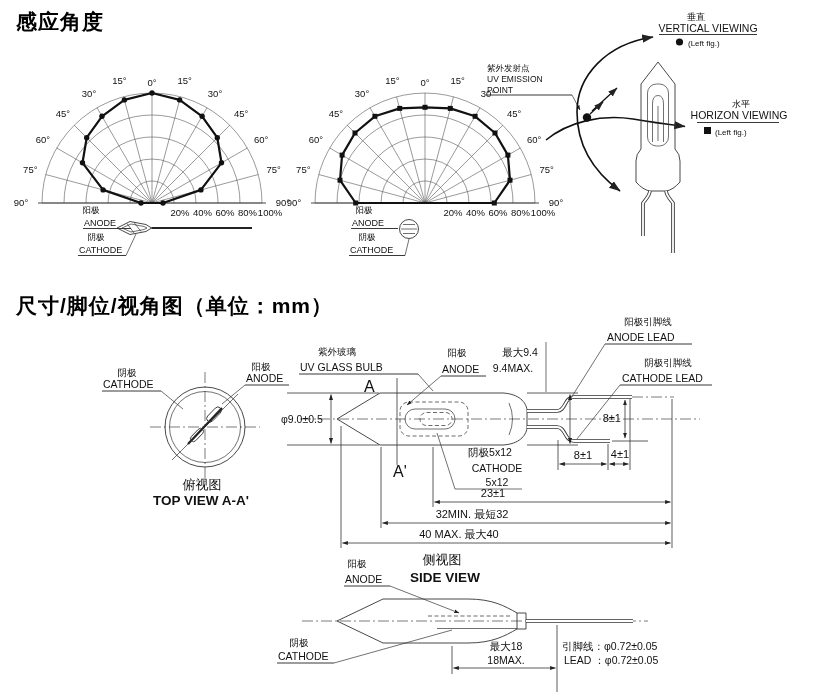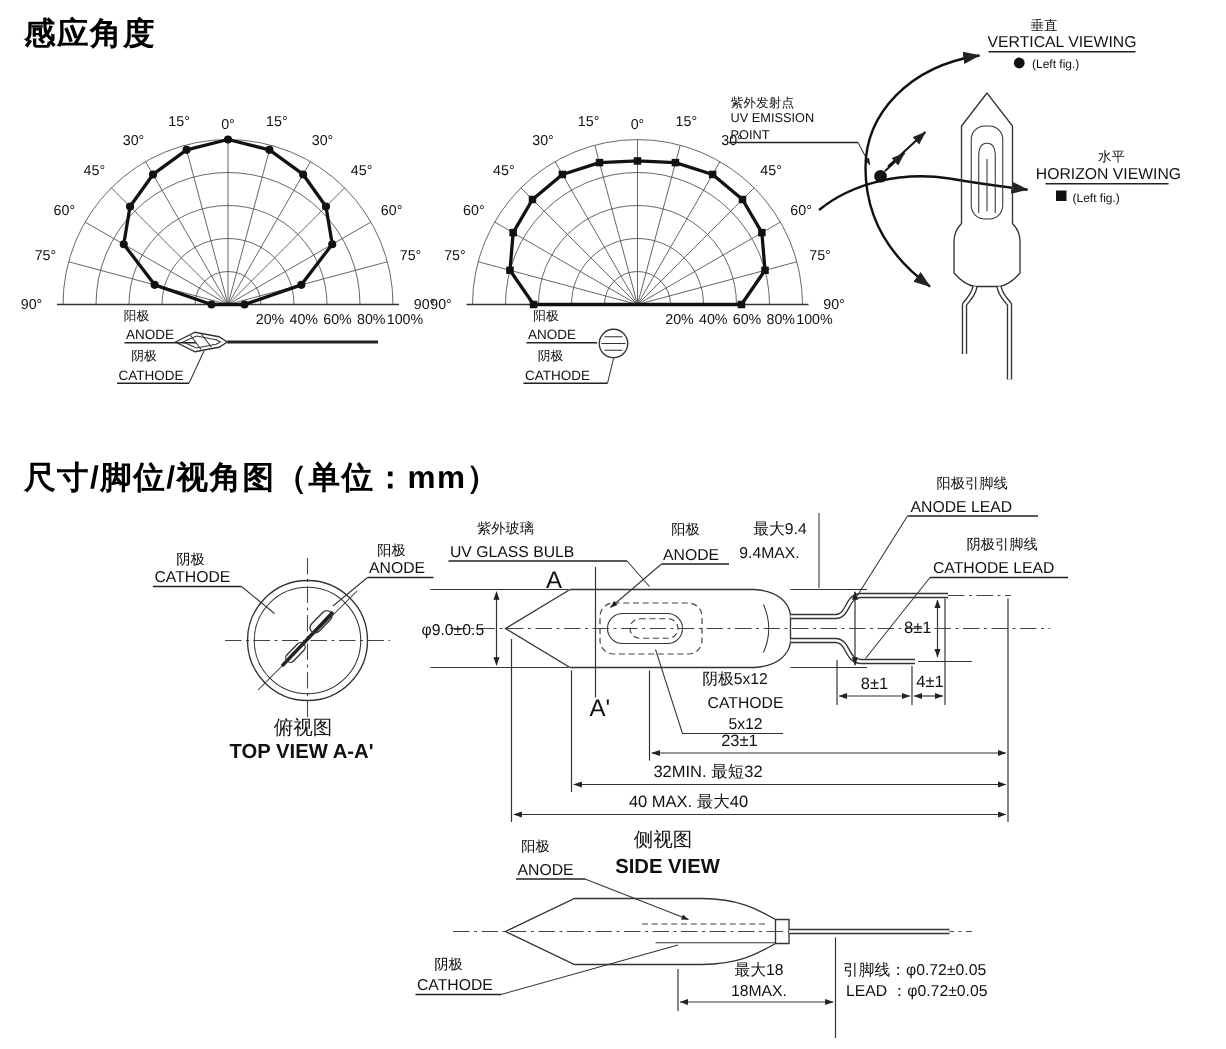"尺寸/脚位/视角图（单位：mm）" #h2 { top: 304px -> 292px }
